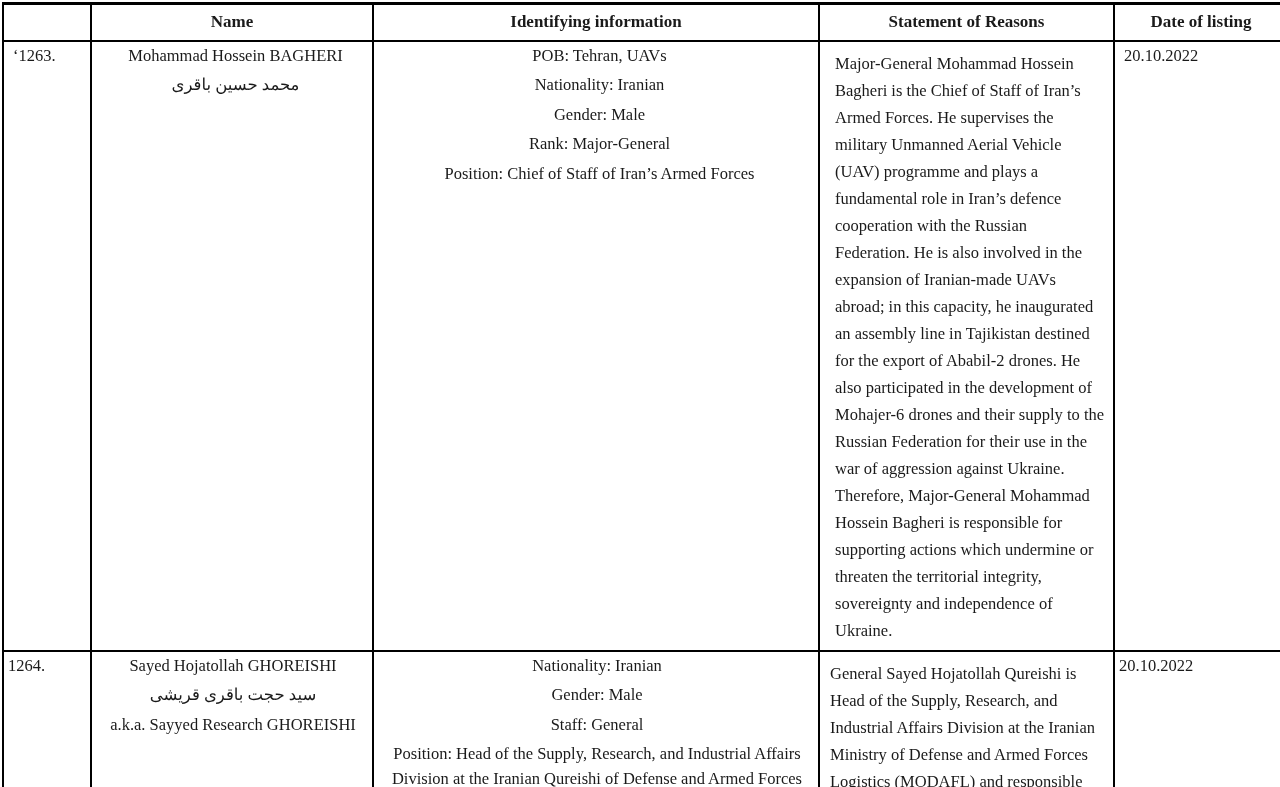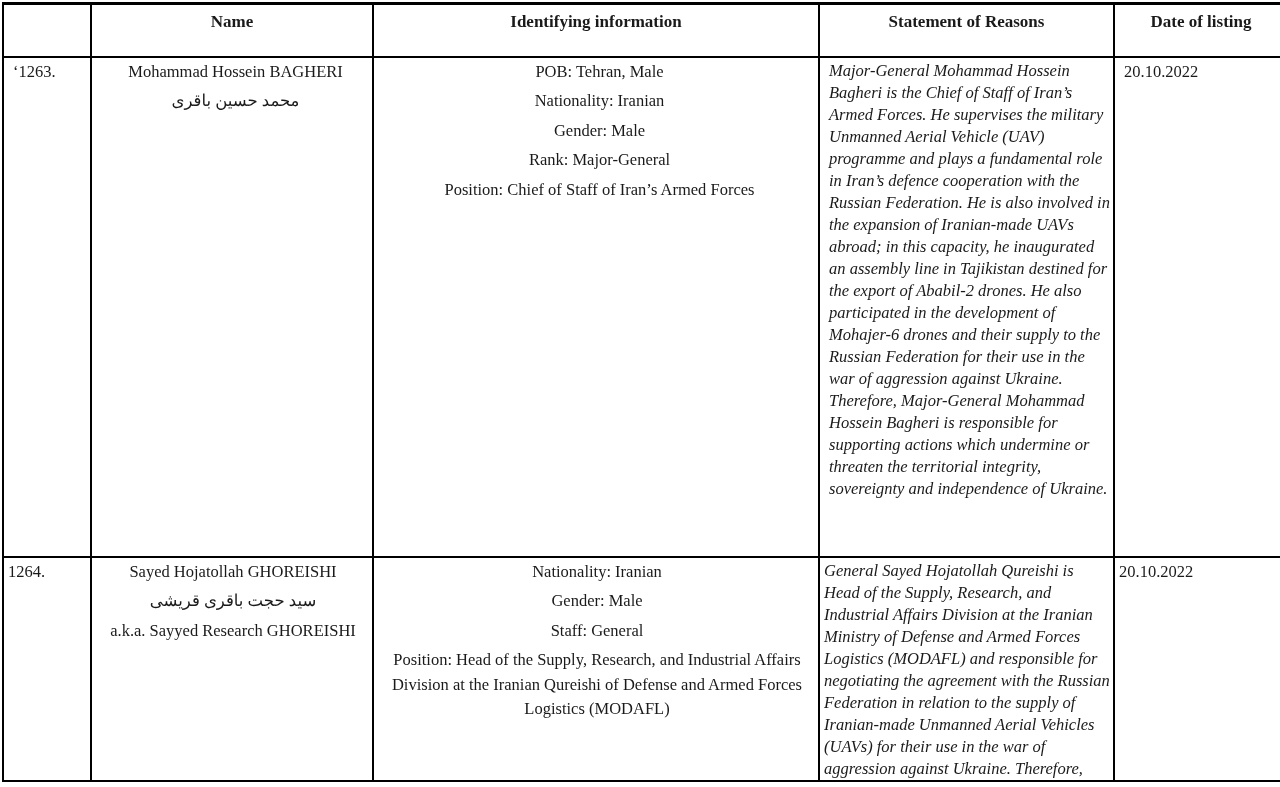"Name" table.listing th { padding: 6px 4px 24px -> 6px 4px 8px }
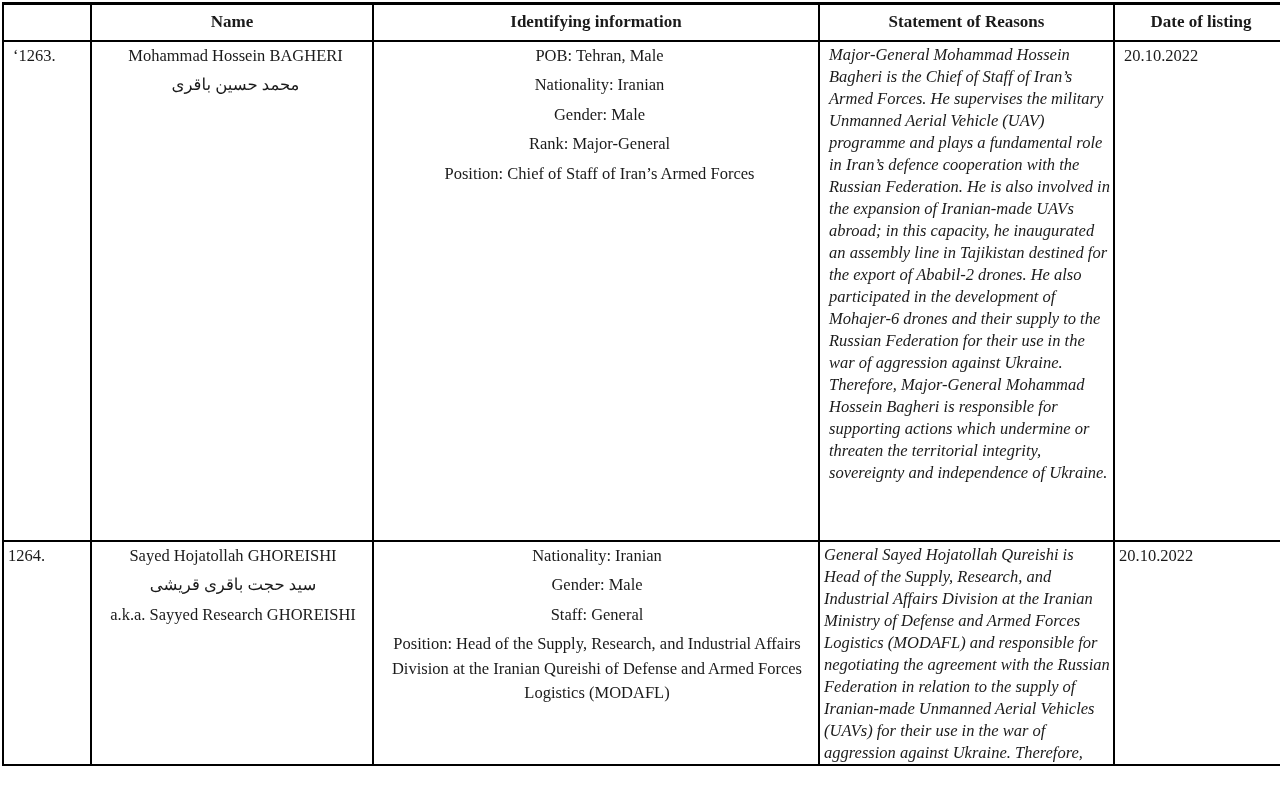"POB: Tehran, Male" p.para { text: Male -> UAVs }
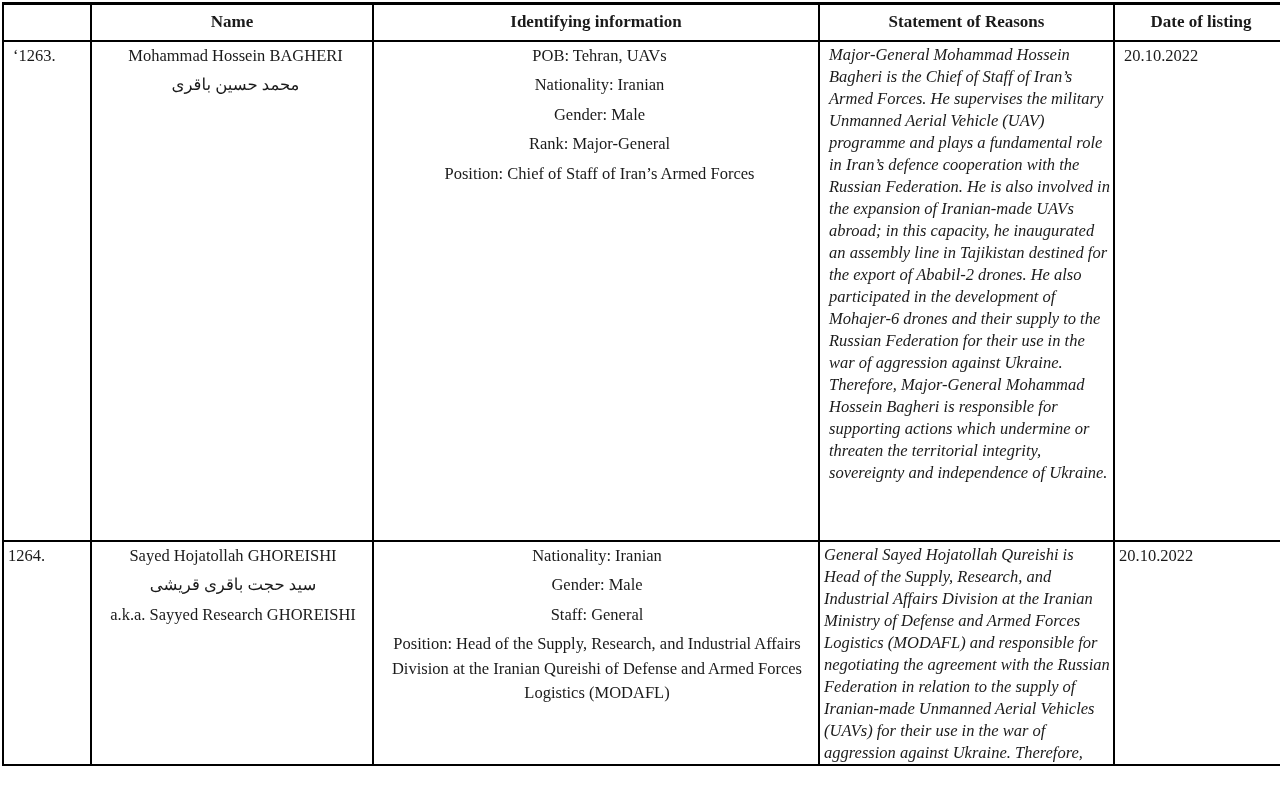"Major-General Mohammad Hossein Bagheri" .statement { font-style: italic -> none; line-height: 22px -> 27px; margin: 0 -> 6px }
